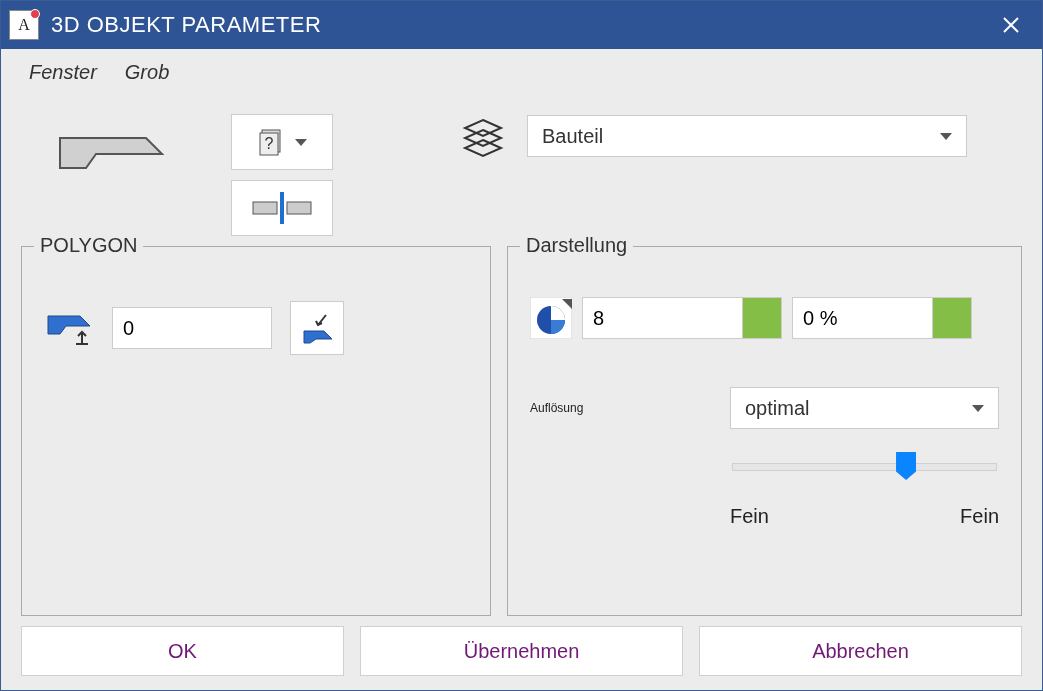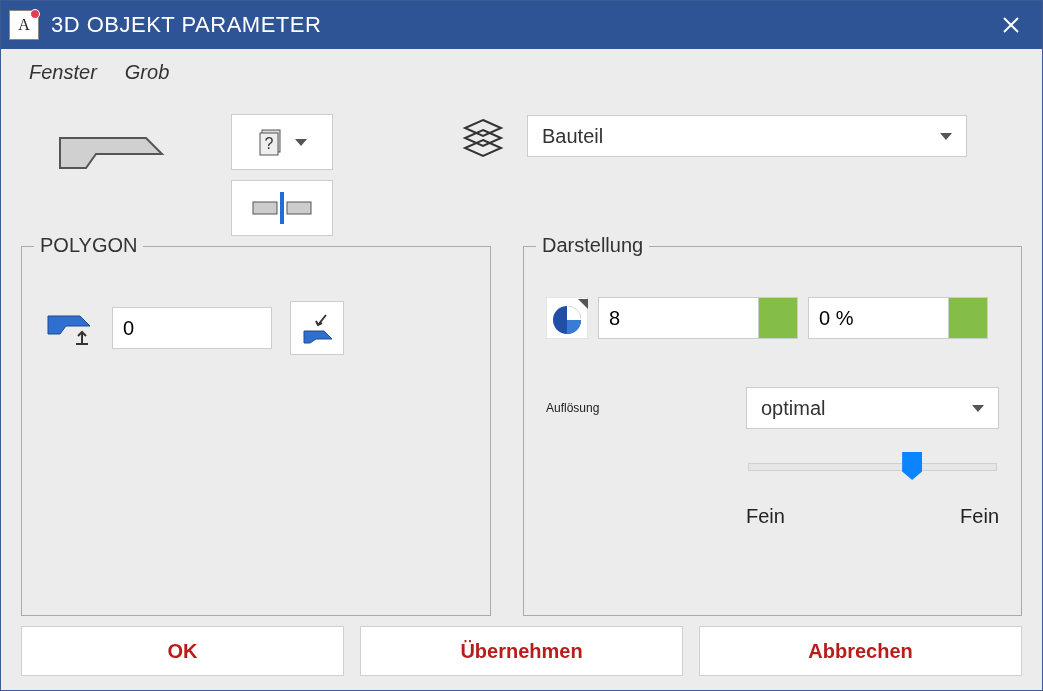"POLYGON" .group-row { gap: 32px -> 16px }
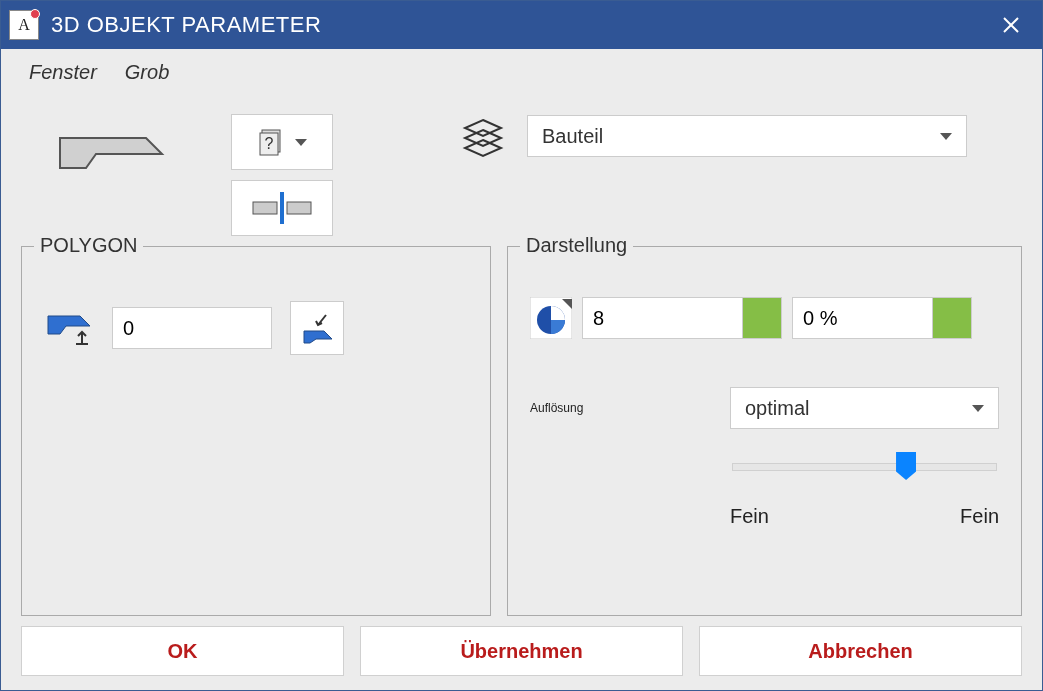"OK" .main-btn { color: #b91c1c -> #701a75; font-weight: bold -> none }
